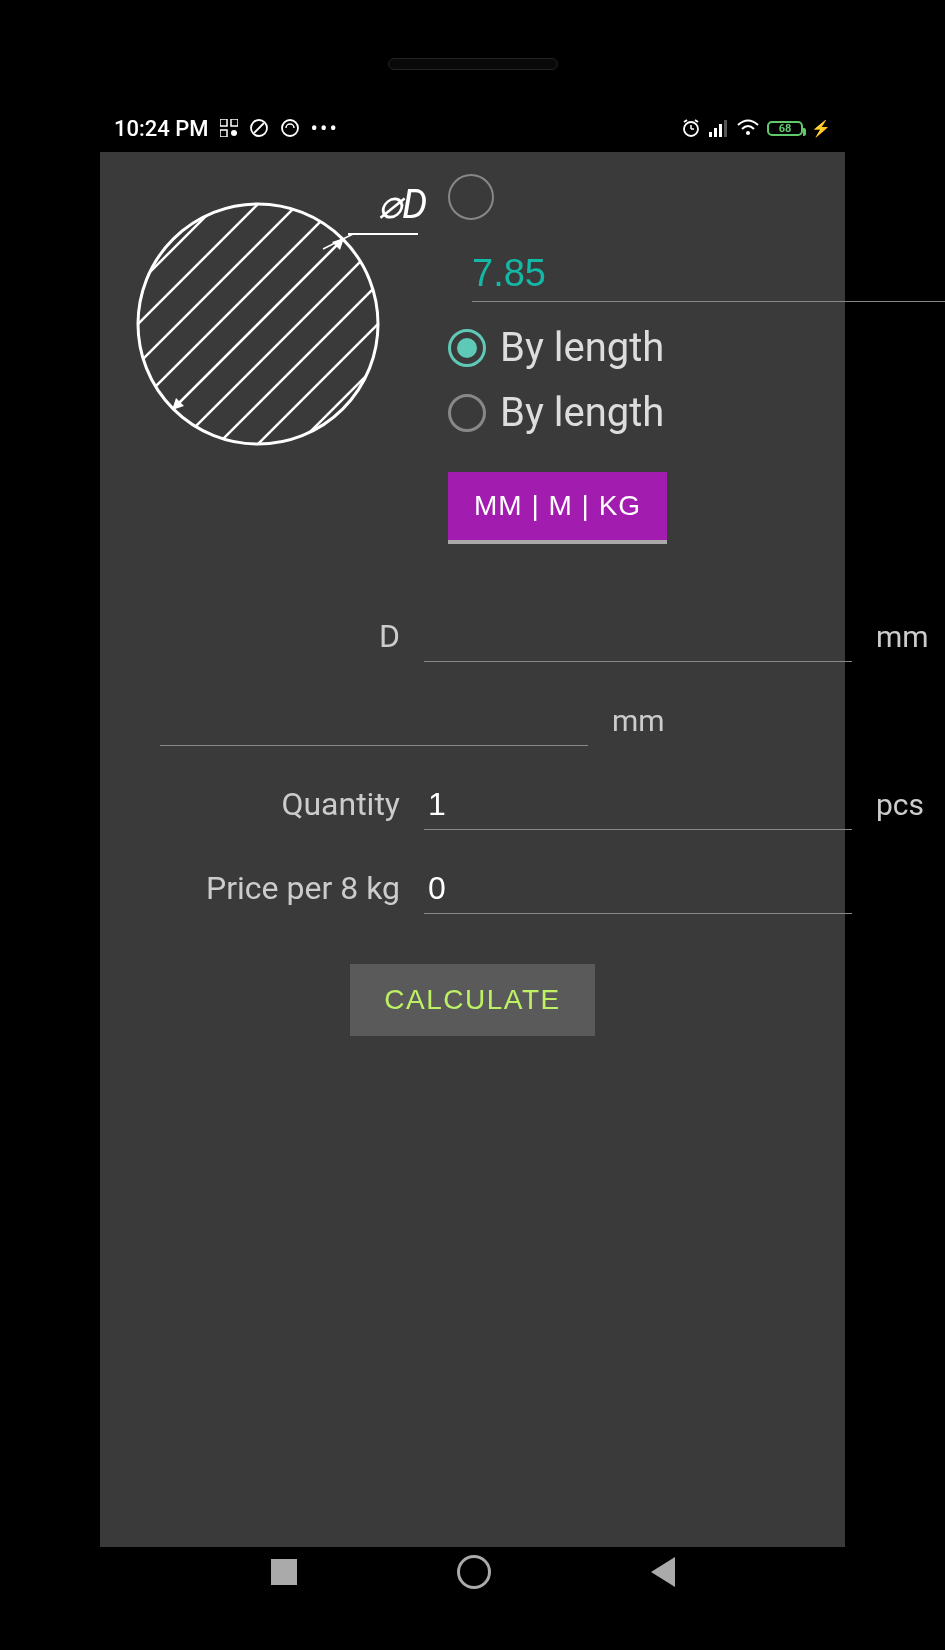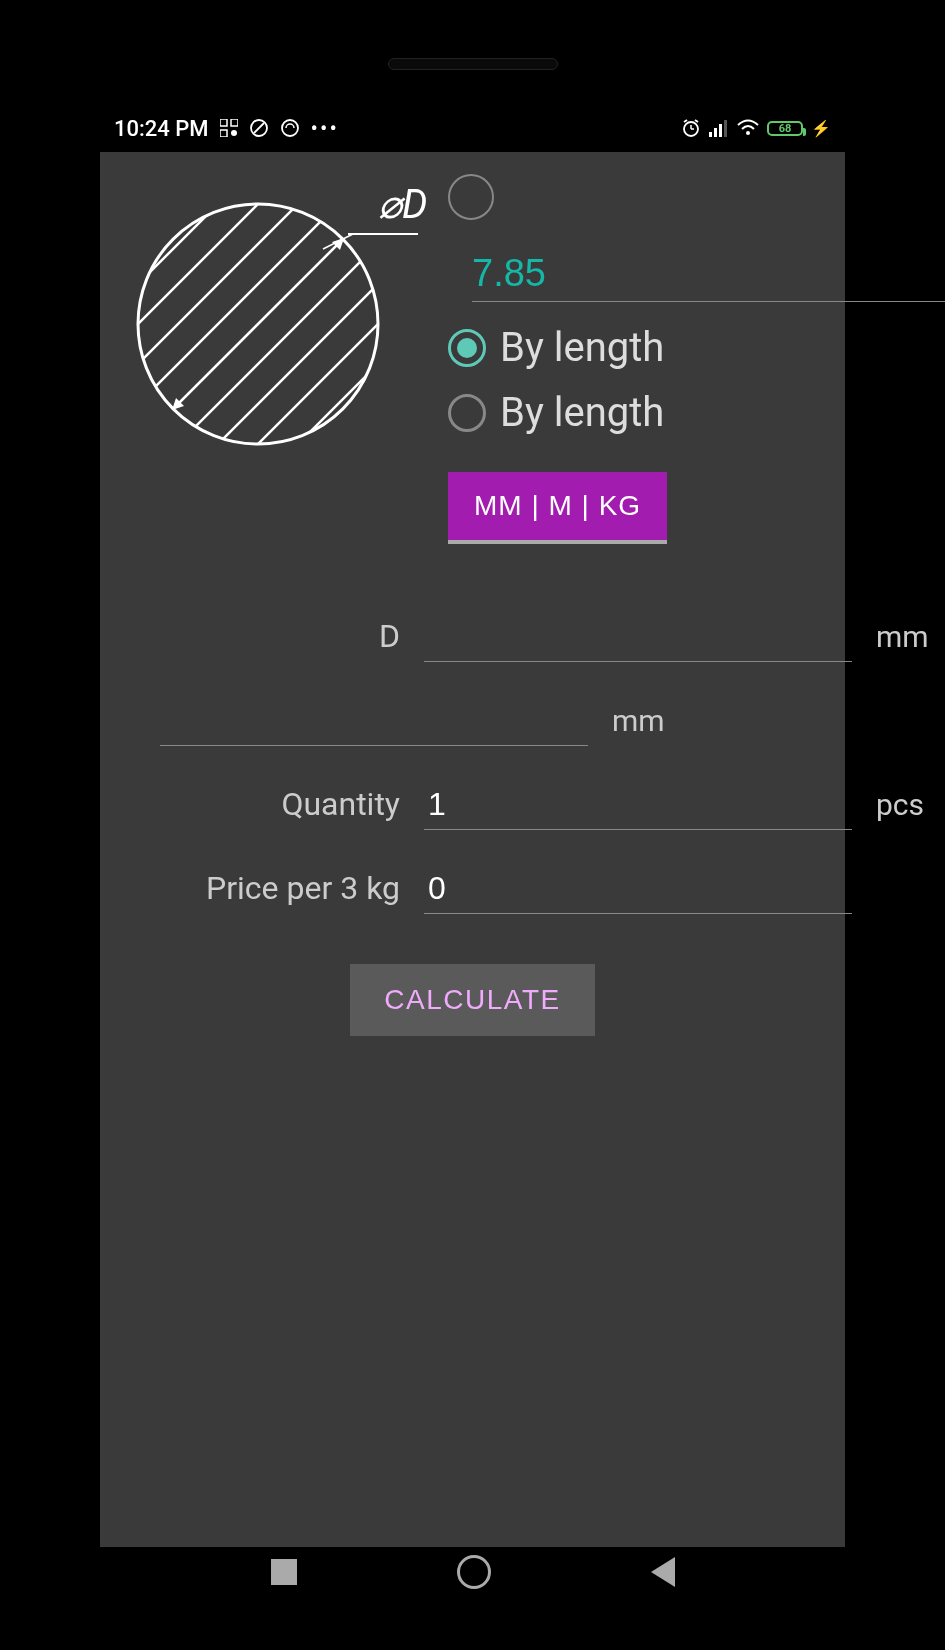"Price per 3 kg" span.input-label { text: 3 -> 8 }
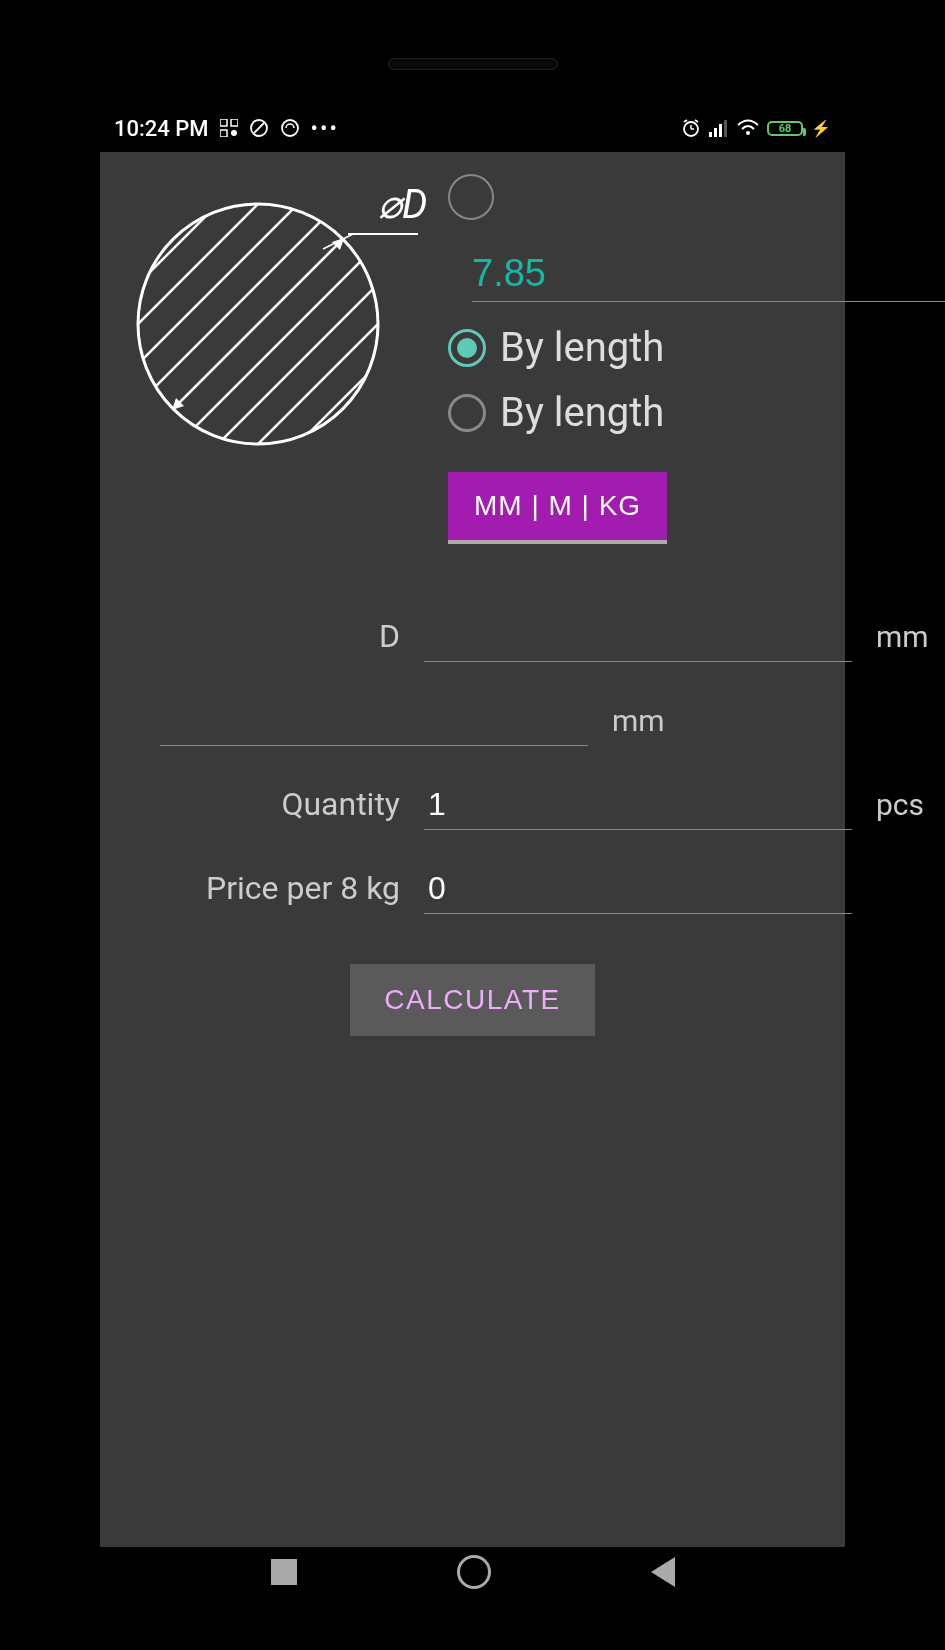"CALCULATE" .calc-btn { color: #f0abfc -> #bef264 }
